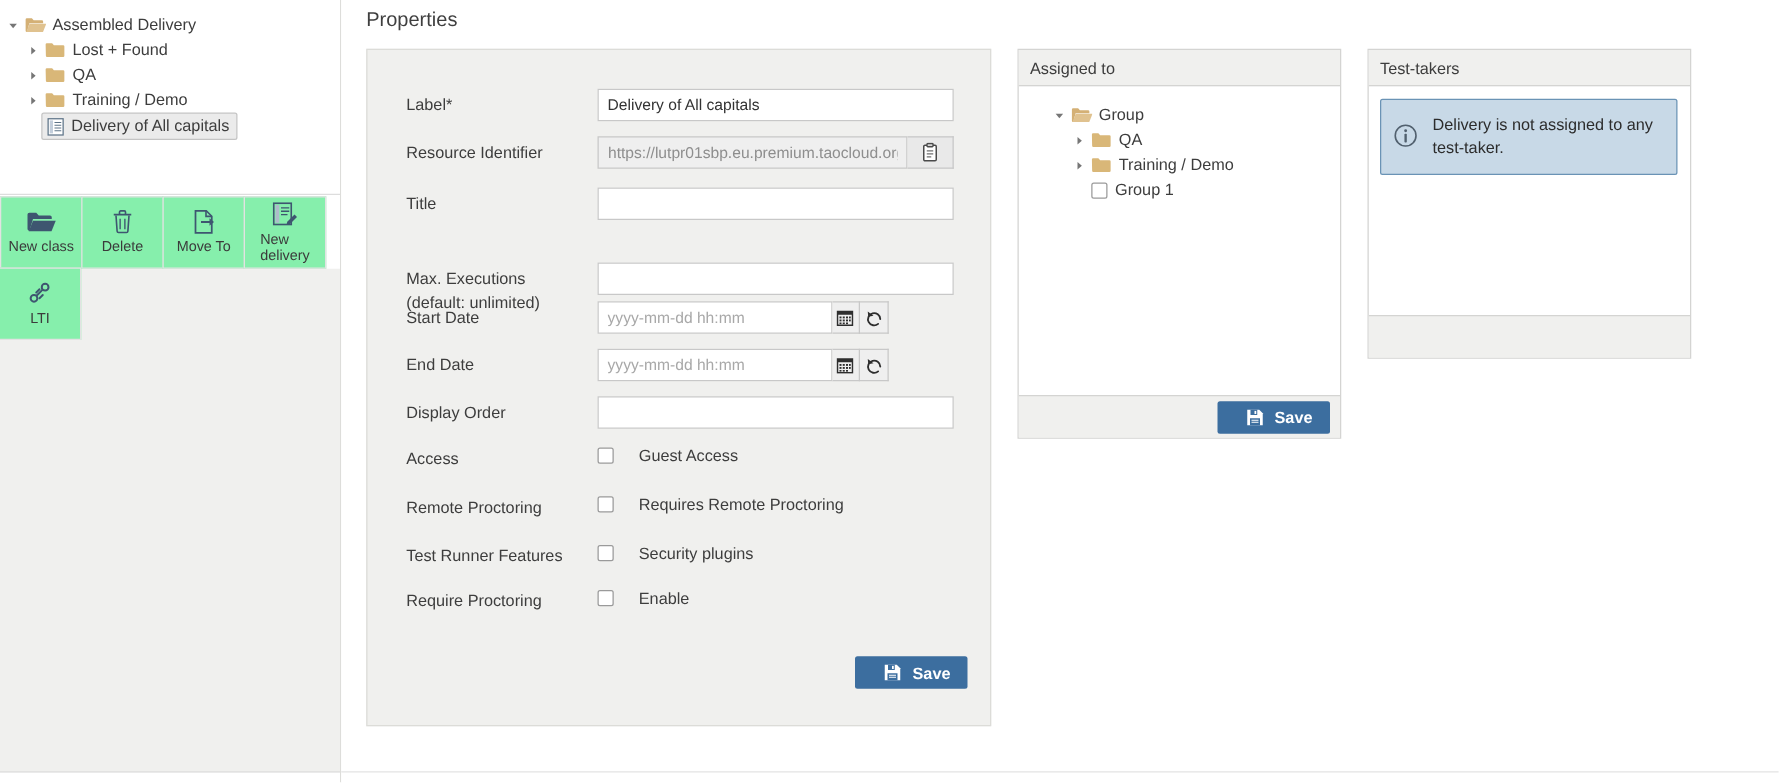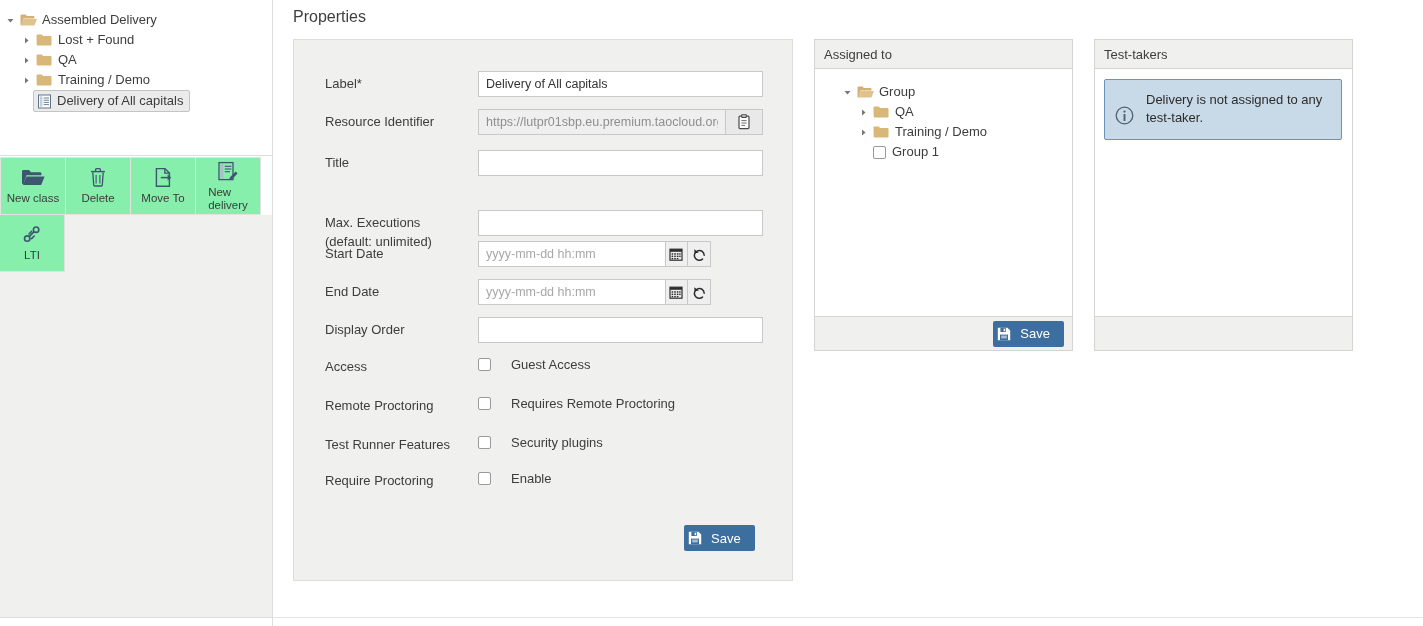"Test-takers" #testtakers-panel { height: 312px -> 248px }
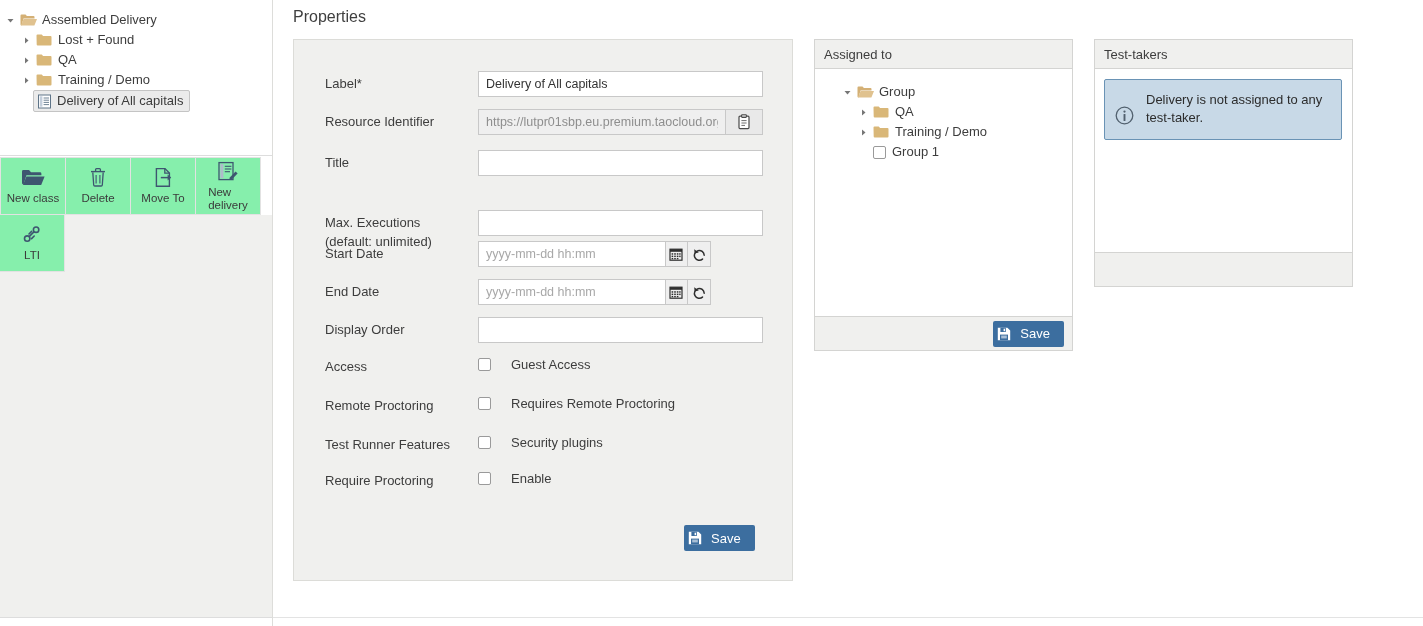"Delivery is not assigned to" .info-box { align-items: flex-end -> center }
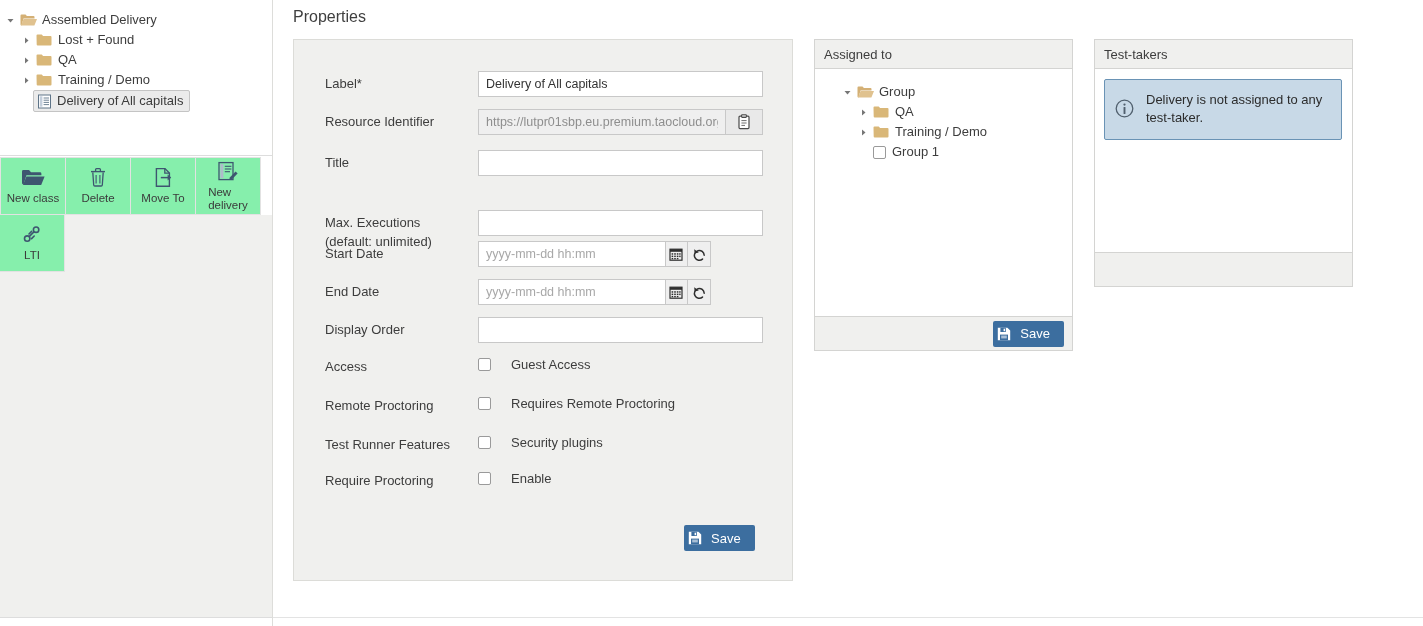"Save" .btn-save { font-weight: none -> bold; padding: 0 14px 0 4px -> 0 14px 0 23px }
